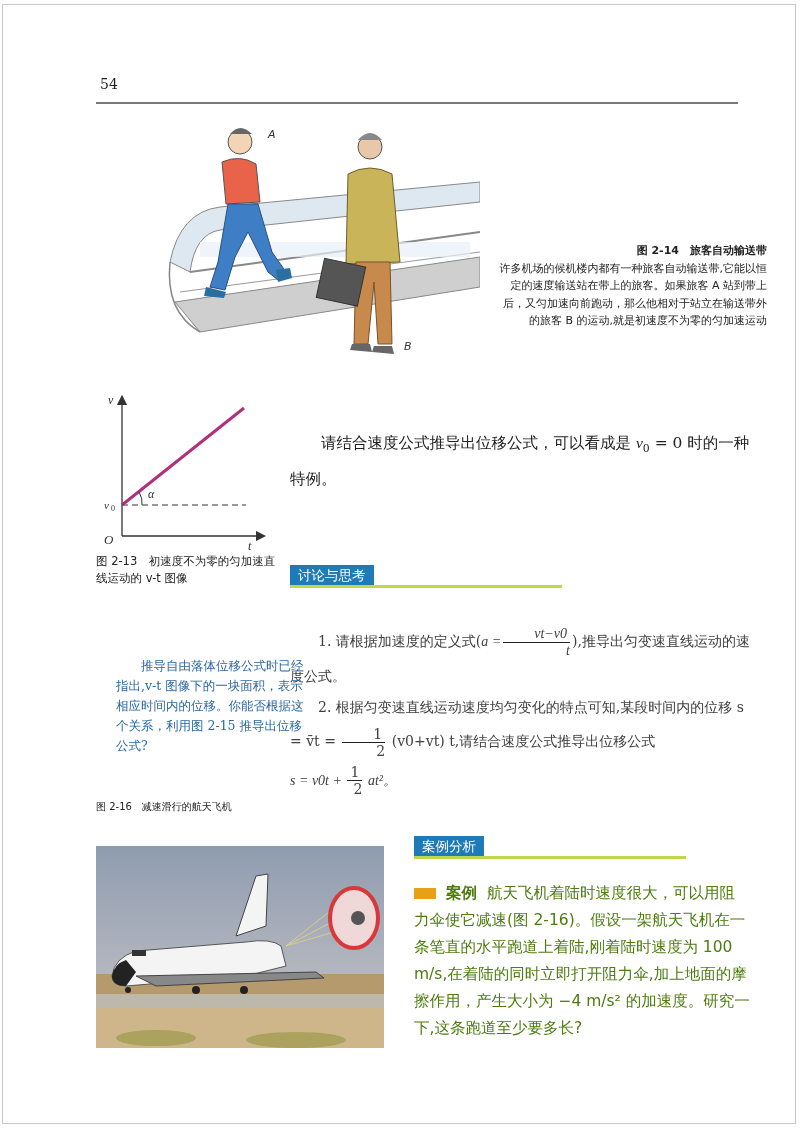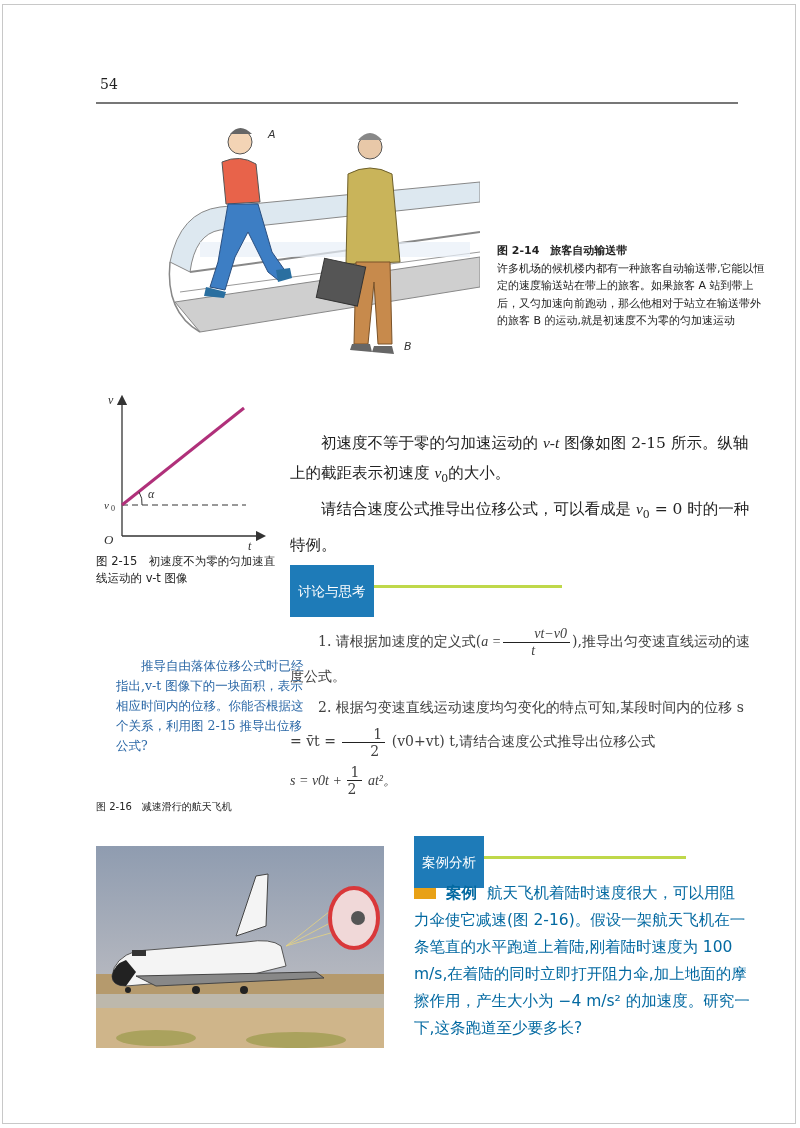"图 2-14 旅客自动输送带" .fig14-caption { text-align: none -> right }
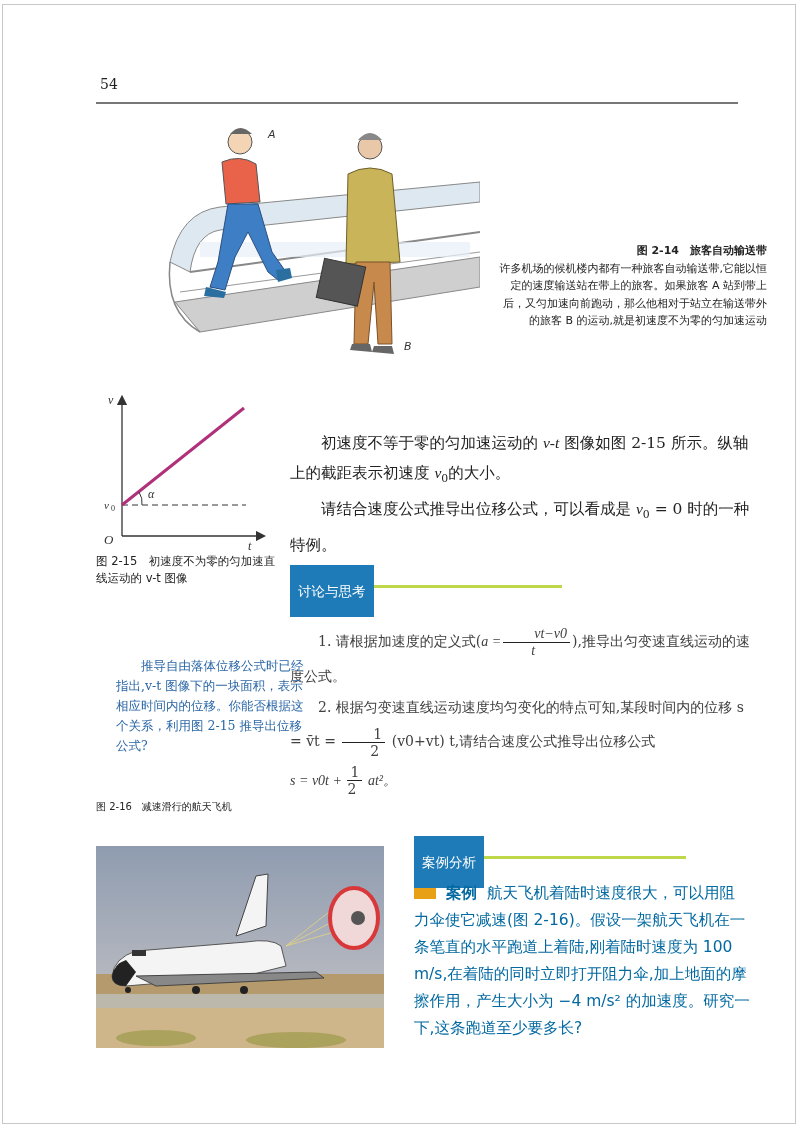"初速度不等于零的匀加速运动的 v-t 图像如图 2-15" div.indent { html: <div> <span>初速度不等于零的匀加速运动的 </span><span>v-t</span><span> 图像如图 2-15 所示。纵轴上的截距表示初速度 </span><span>v</span><sub>0</sub><span>的大小。</span> </div> -> none }
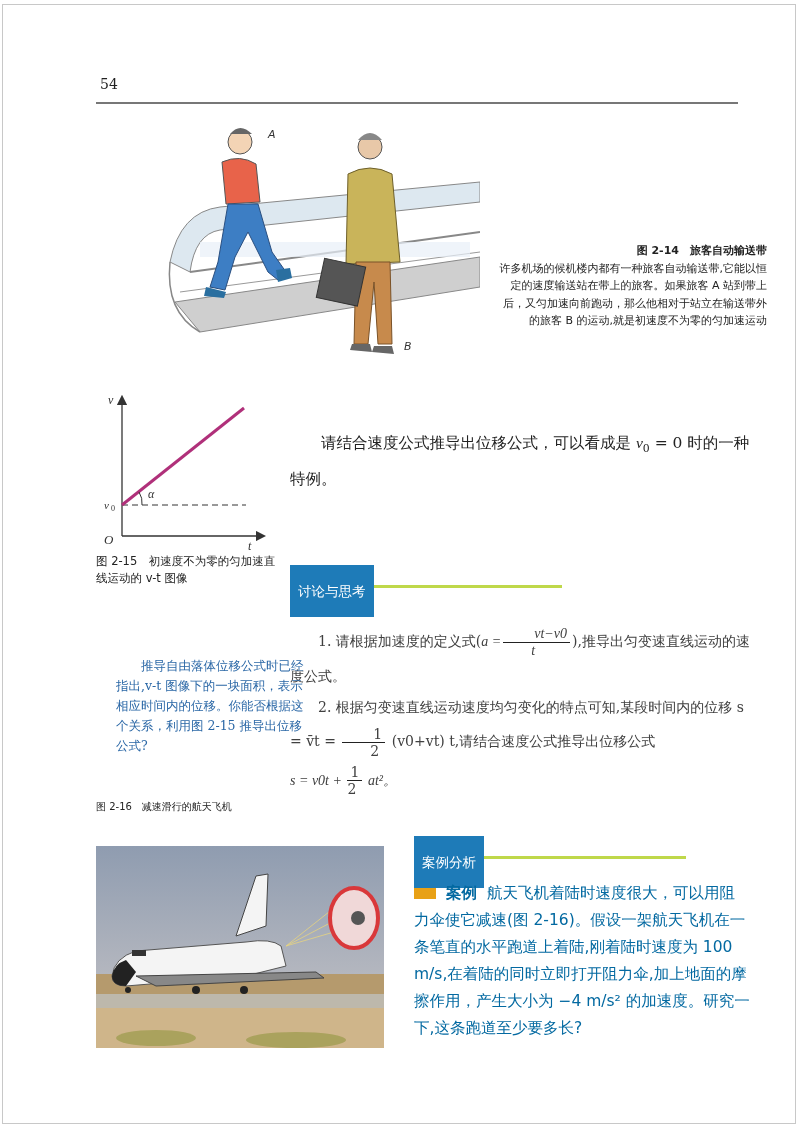"图 2-15 初速度不为零的匀加速直线运动的 v-t 图像" div.fig15-caption { text: 2-15 -> 2-13 }
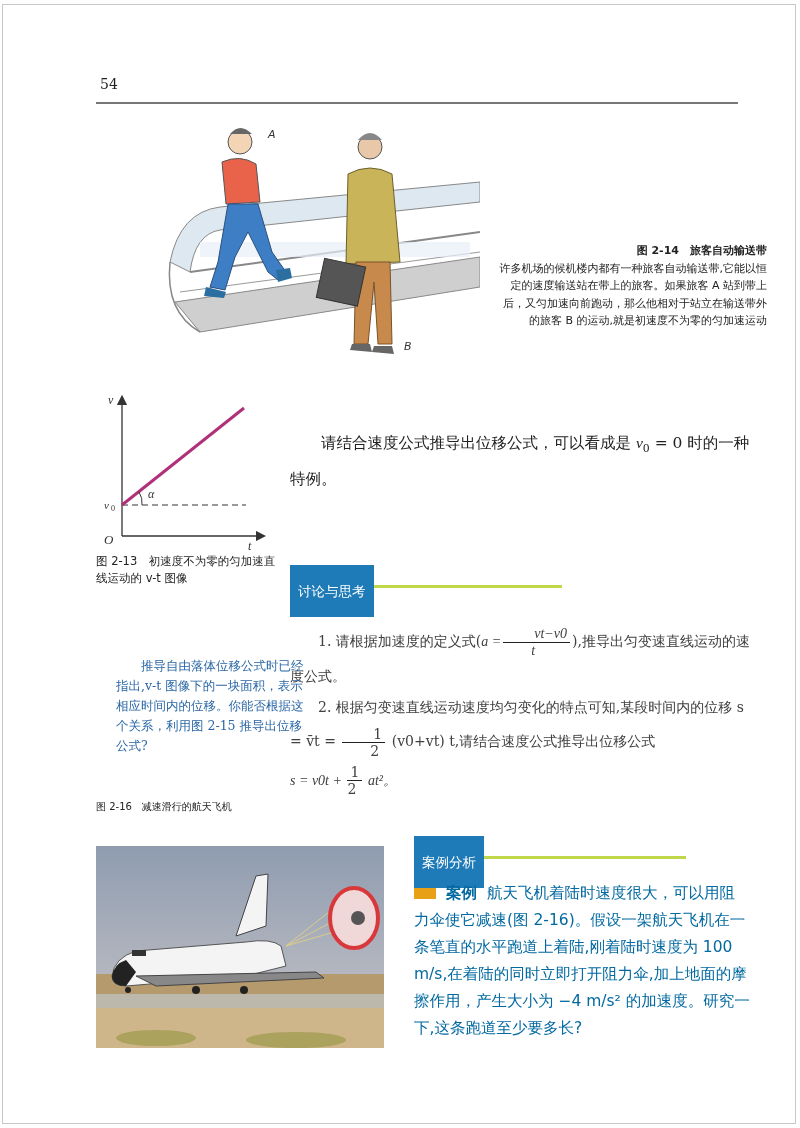"讨论与思考" .section-head .tag { padding: 16px 8px -> 0 8px }
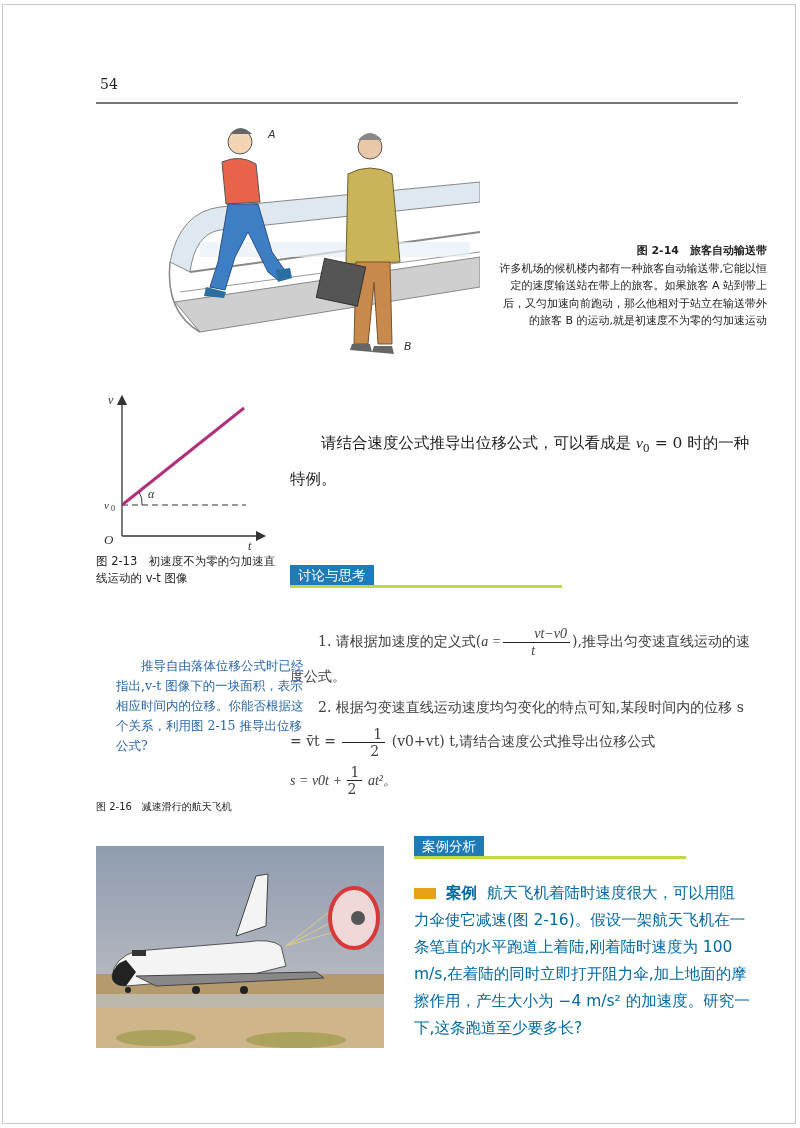"vt−v0" .frac { text-align: left -> right }
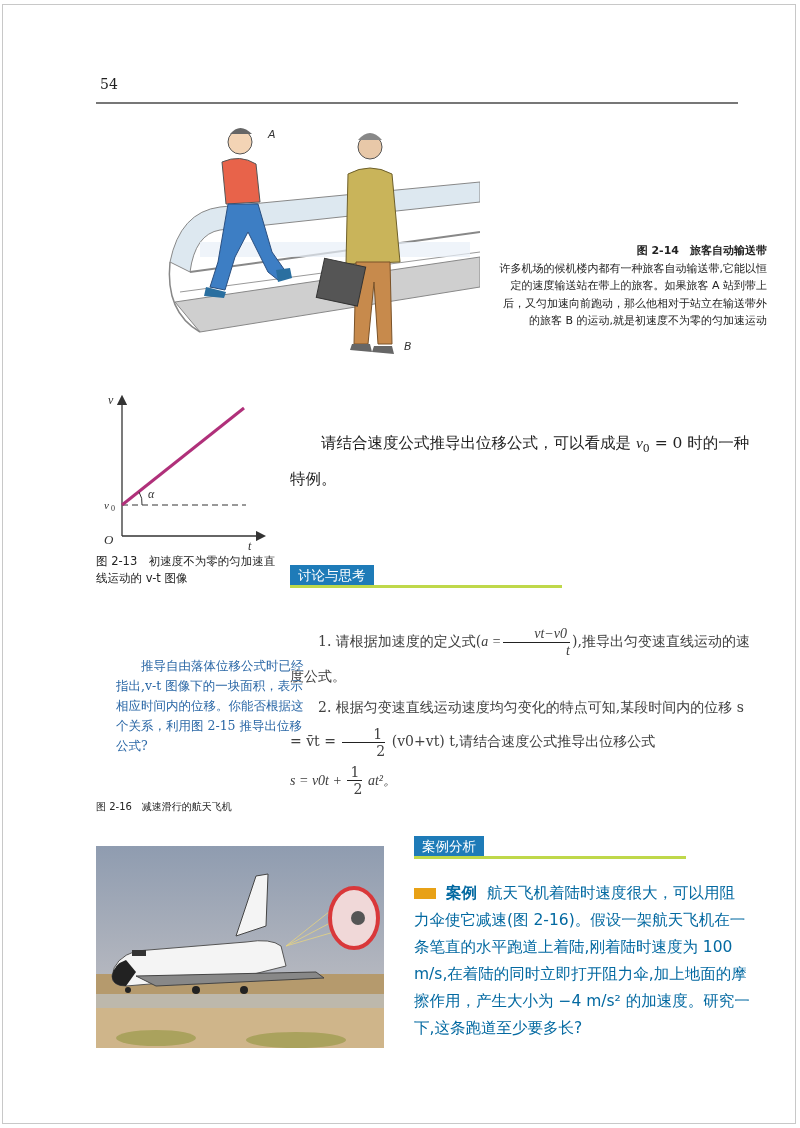"案例 航天飞机着陆时速度很大，可以用阻力伞使它减速(图" .case-text { color: #0369a1 -> #4d7c0f }
